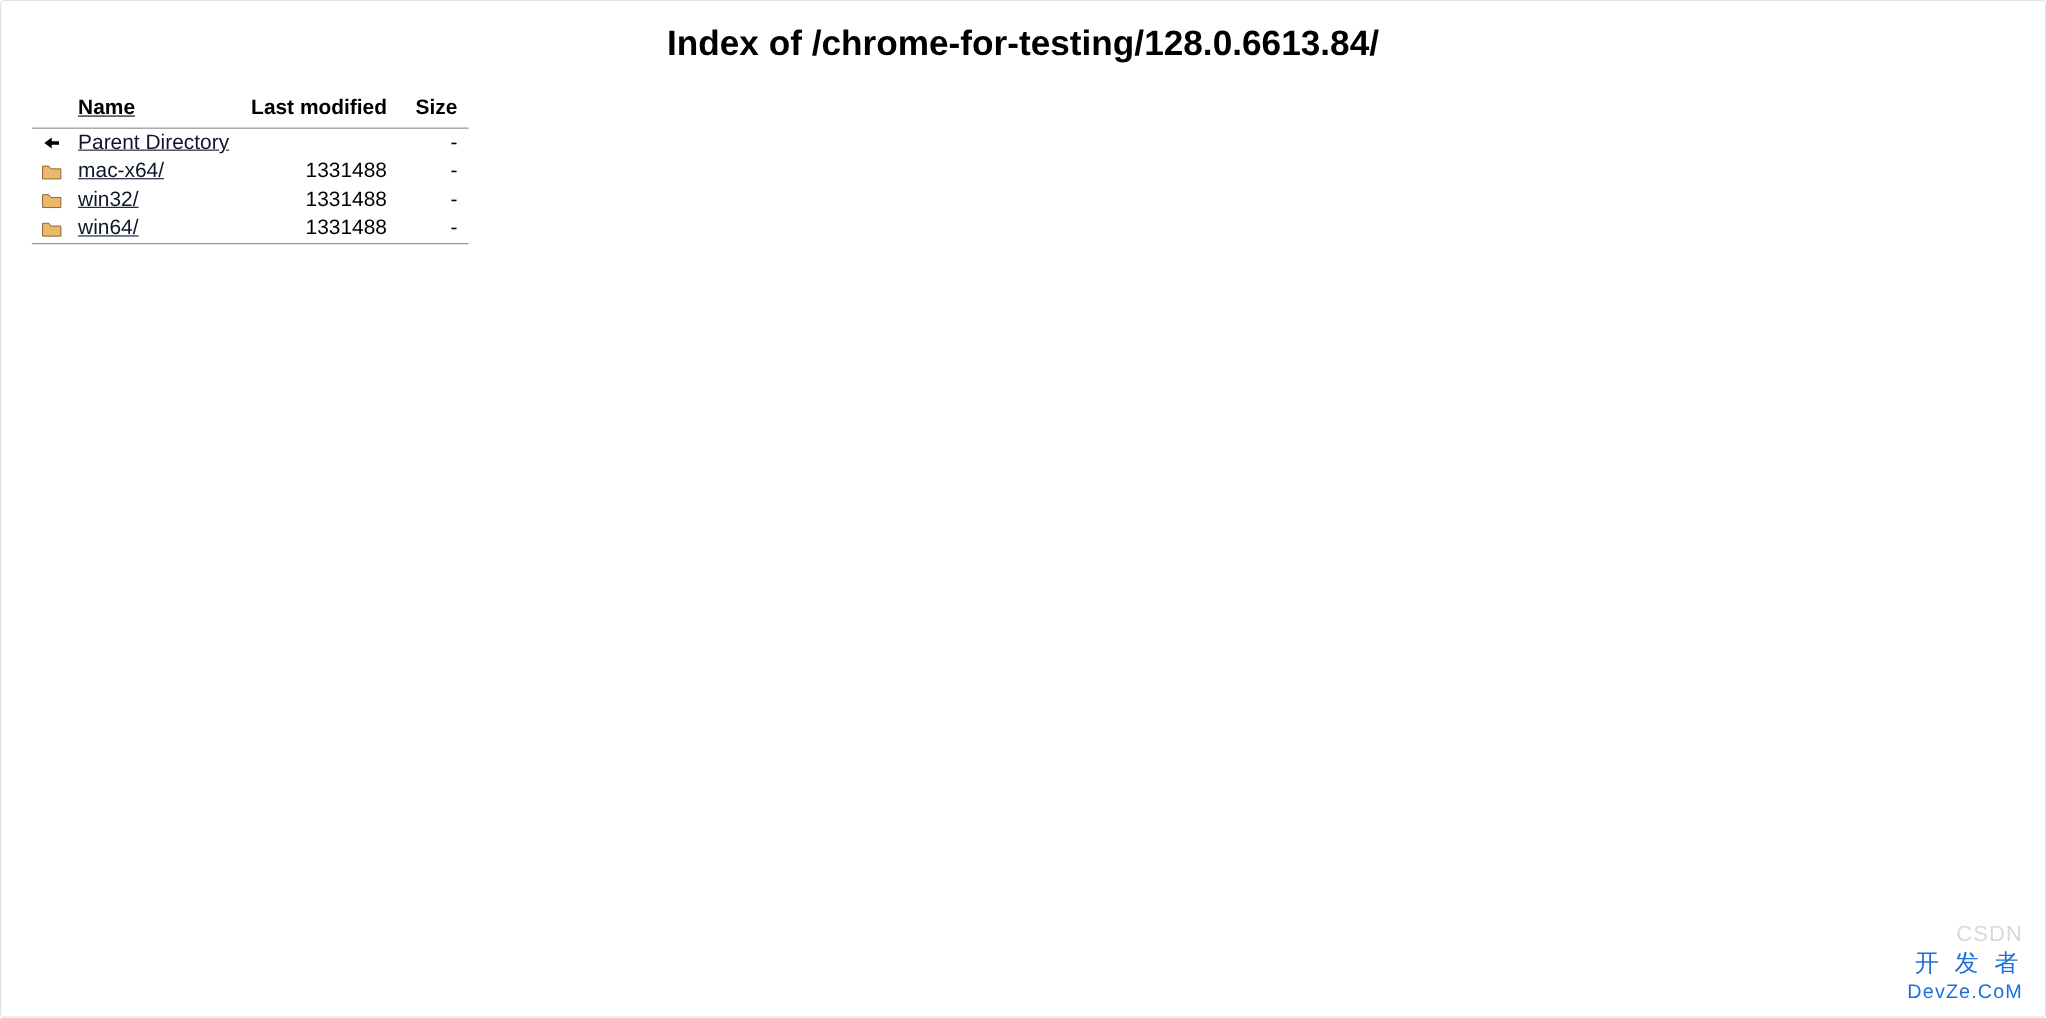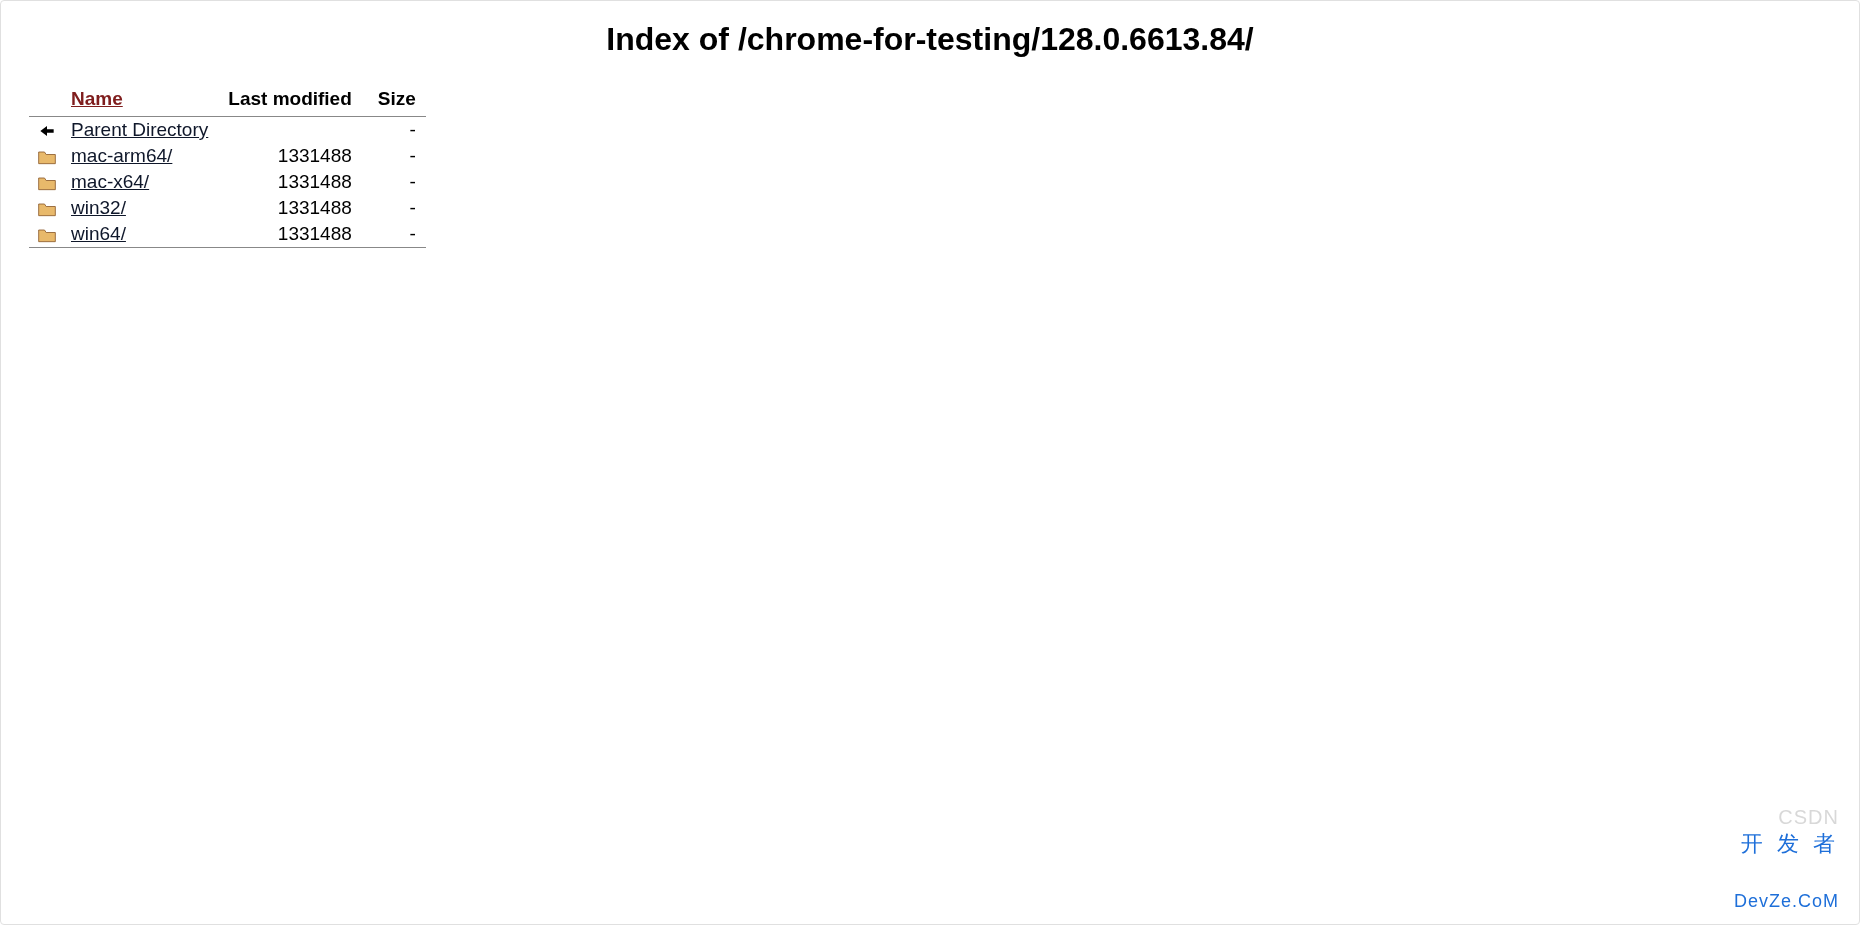"Name" th a { color: #7f1d1d -> #000000 }
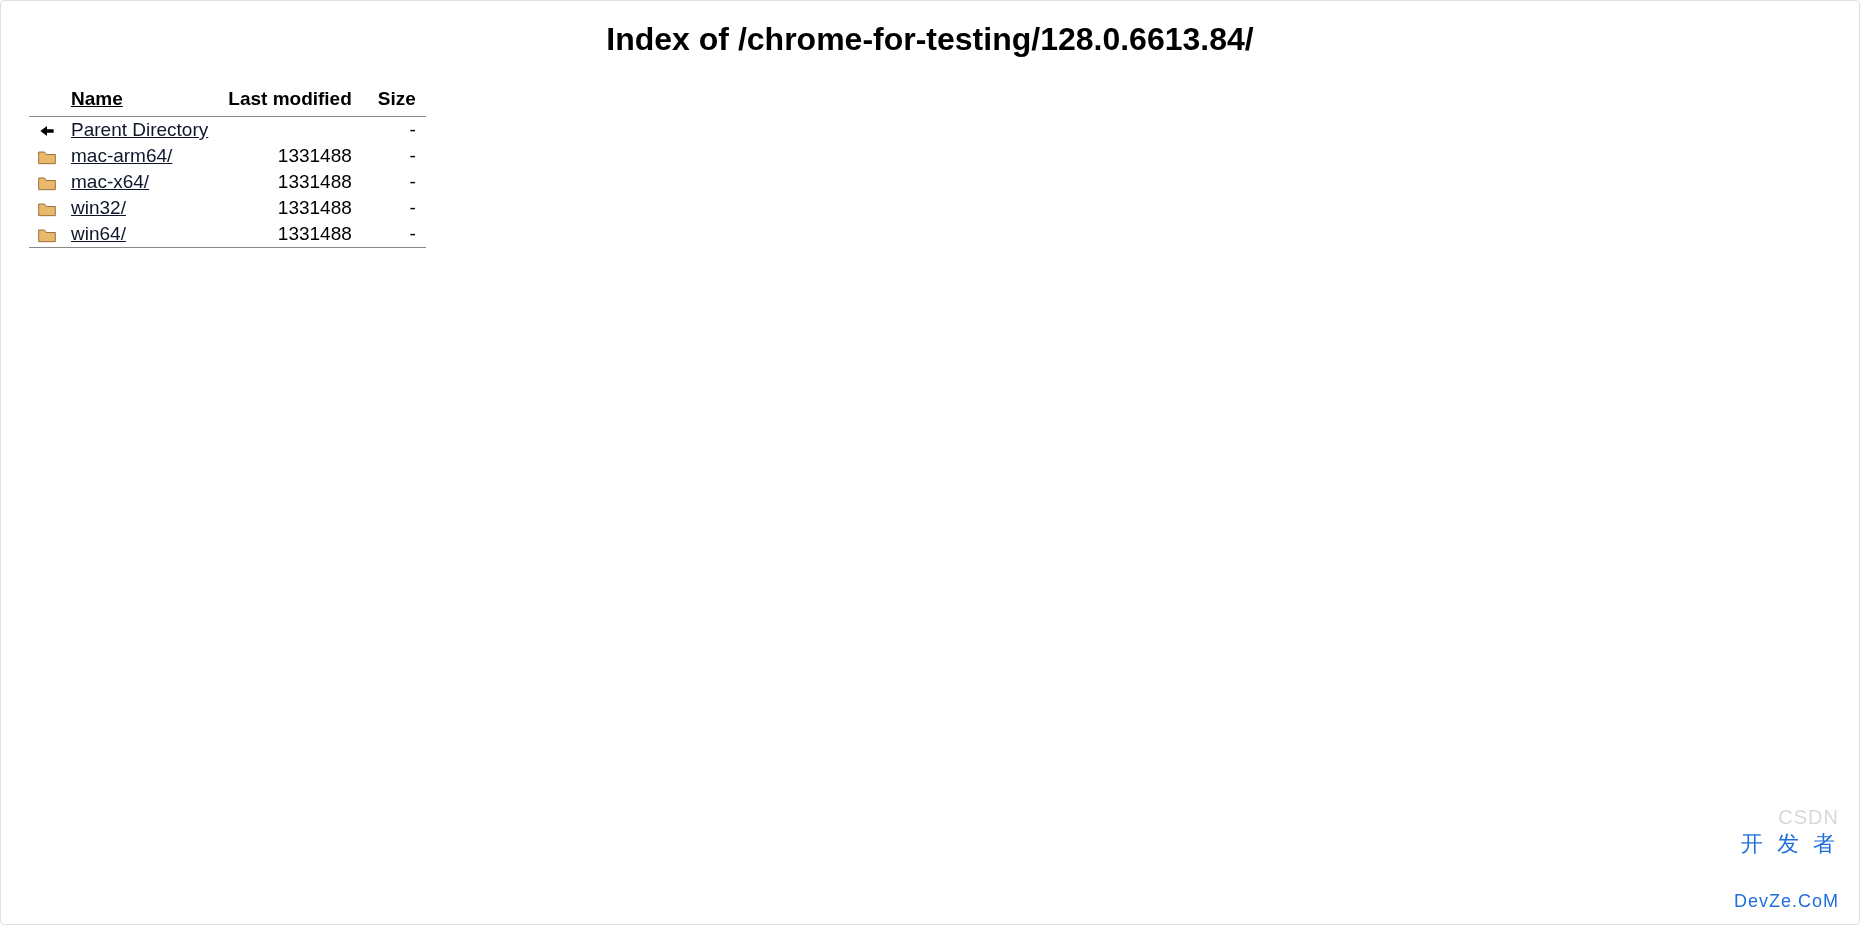"mac-arm64/" tr { html: <tr> <td> <svg> <path></path> </svg> </td> <td><a>mac-arm64/</a></td> <td>1331488</td> <td>-</td> </tr> -> none }
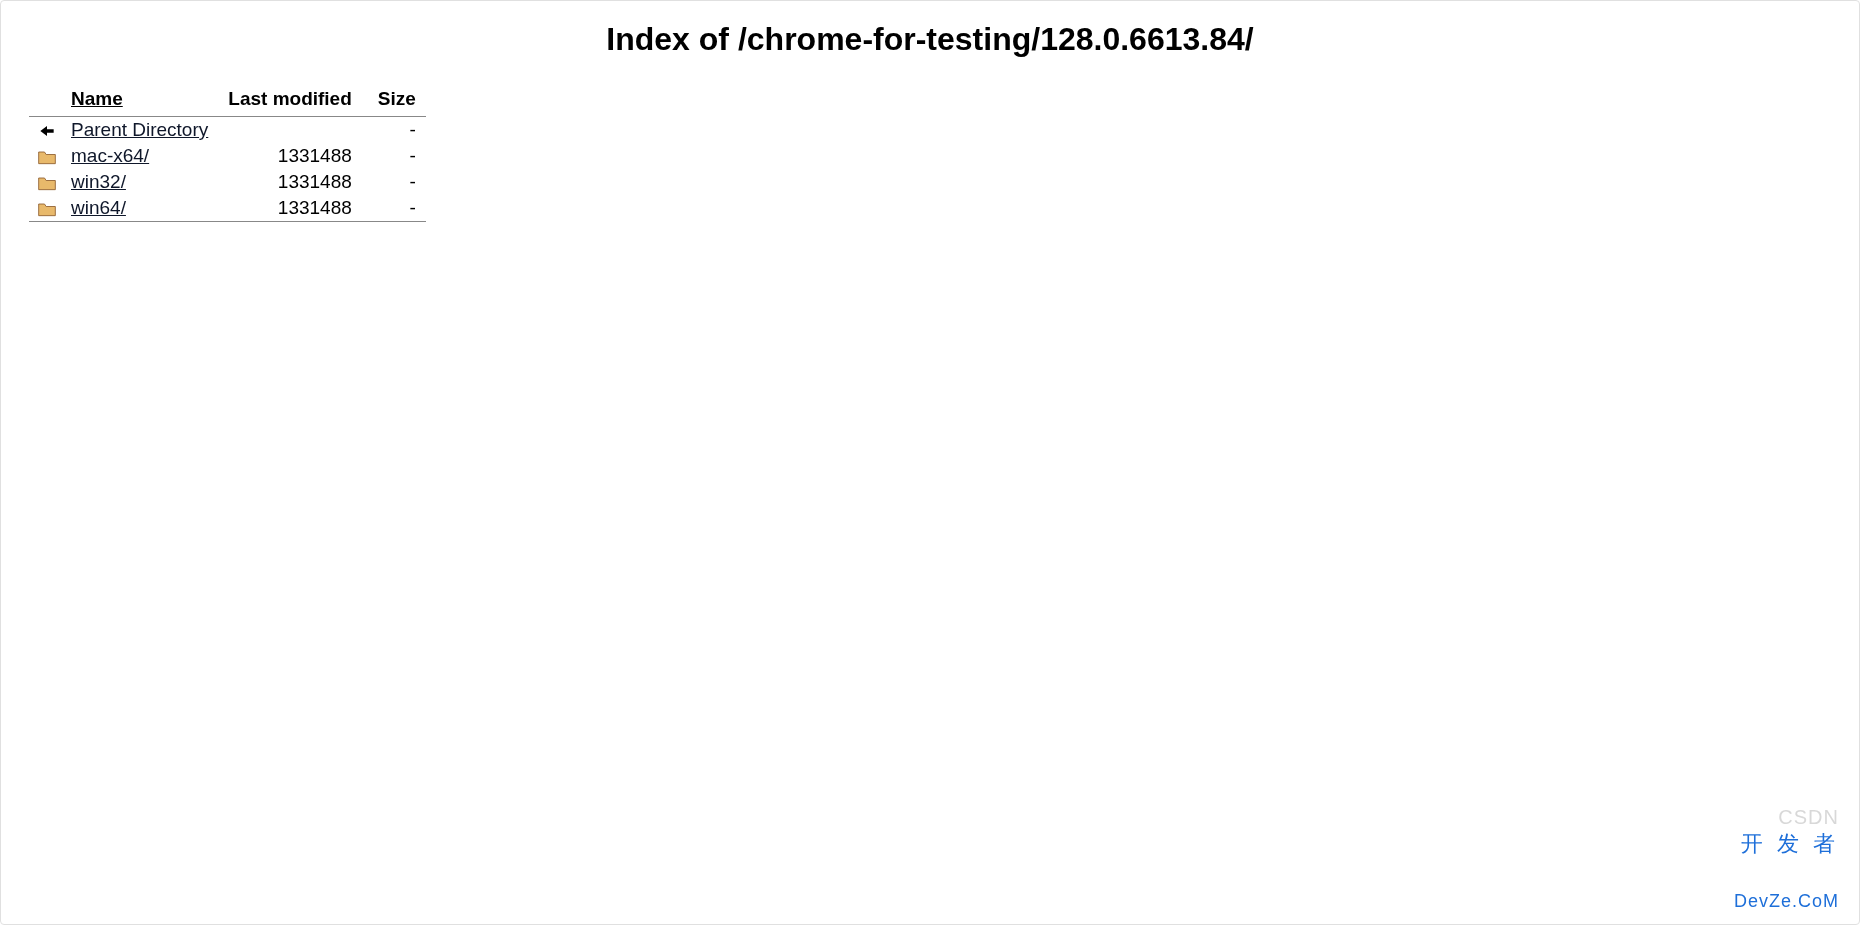"DevZe.CoM" .watermark-line3 { margin-top: 32px -> none }
